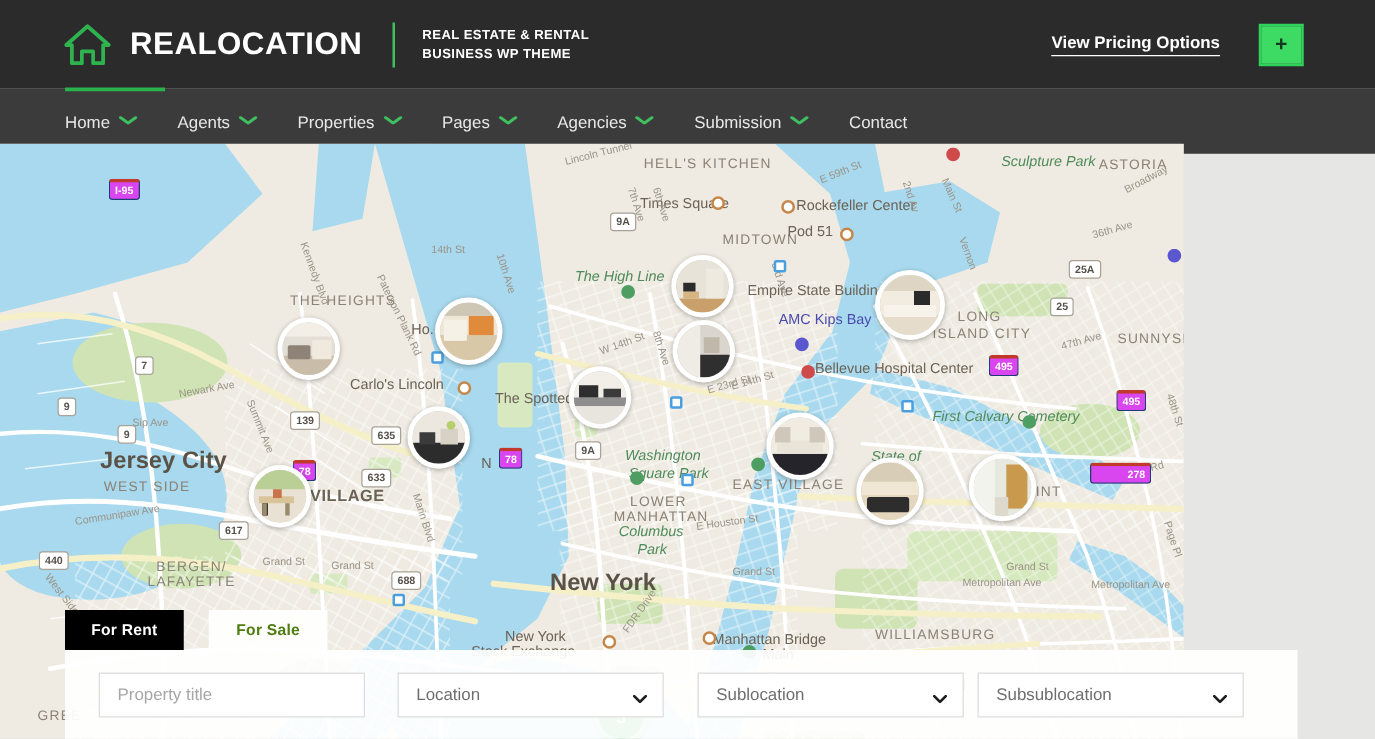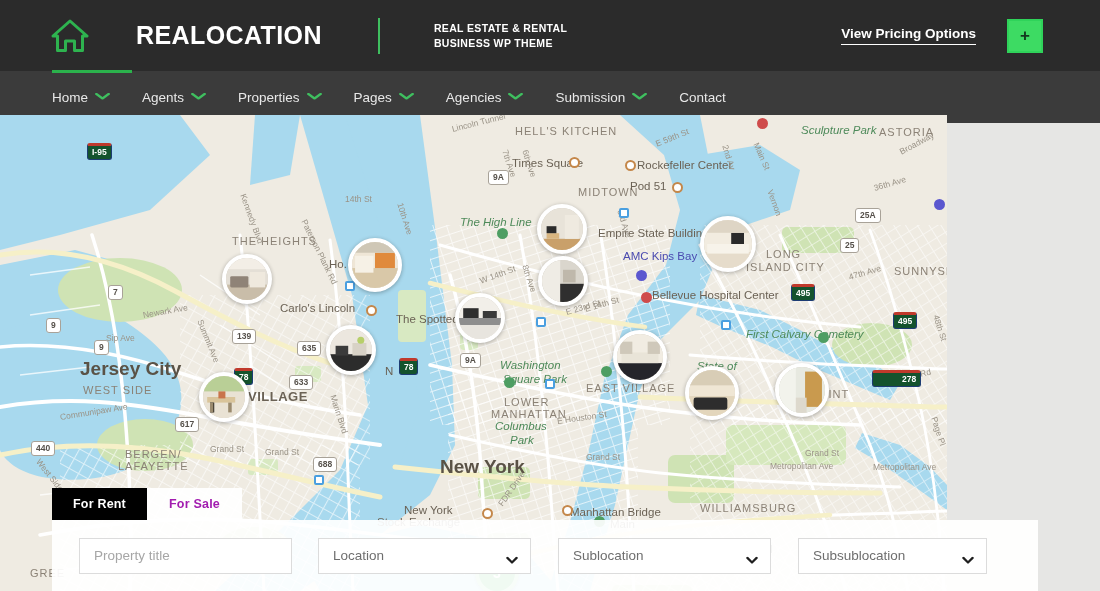"REALOCATION" .brand { gap: 32px -> none }
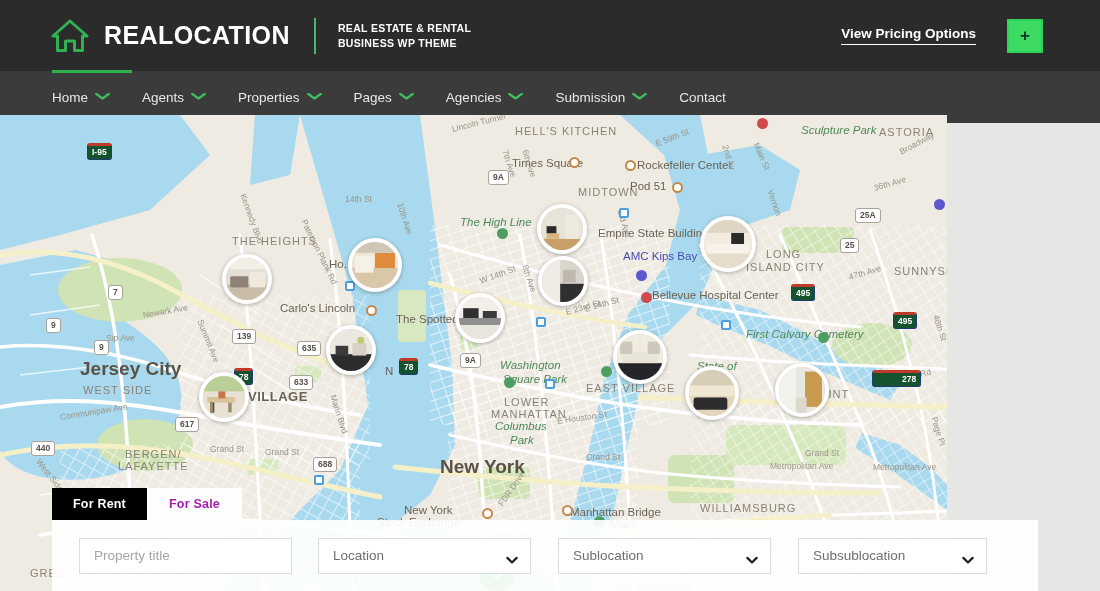"I-95" .shield.interstate { background: #14532d -> #d946ef }
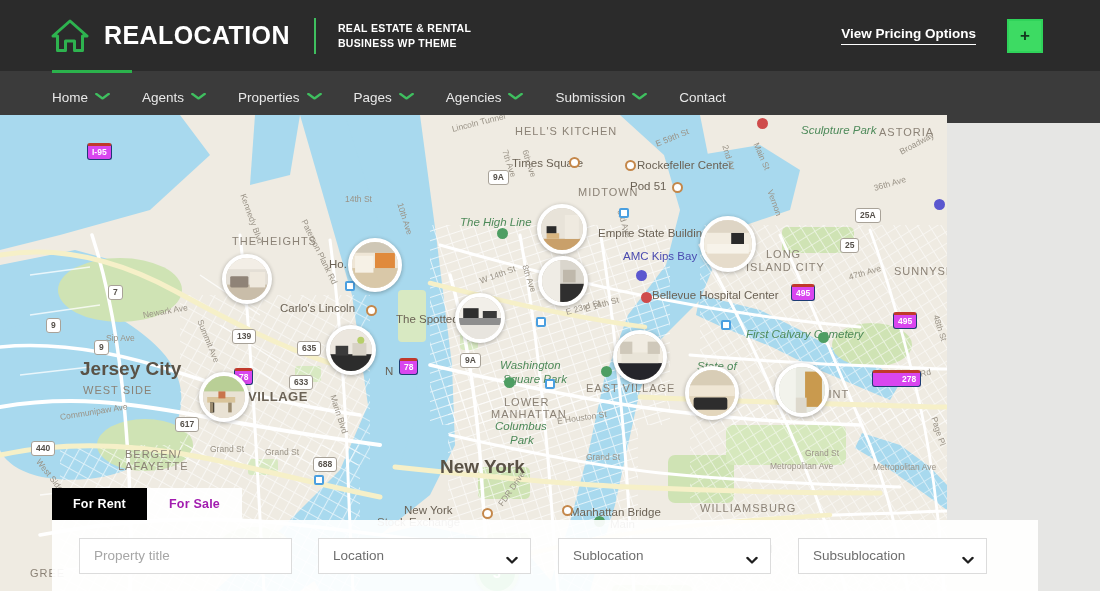"For Sale" .tab.inactive { color: #a21caf -> #4d7c0f; margin-left: none -> 20px }
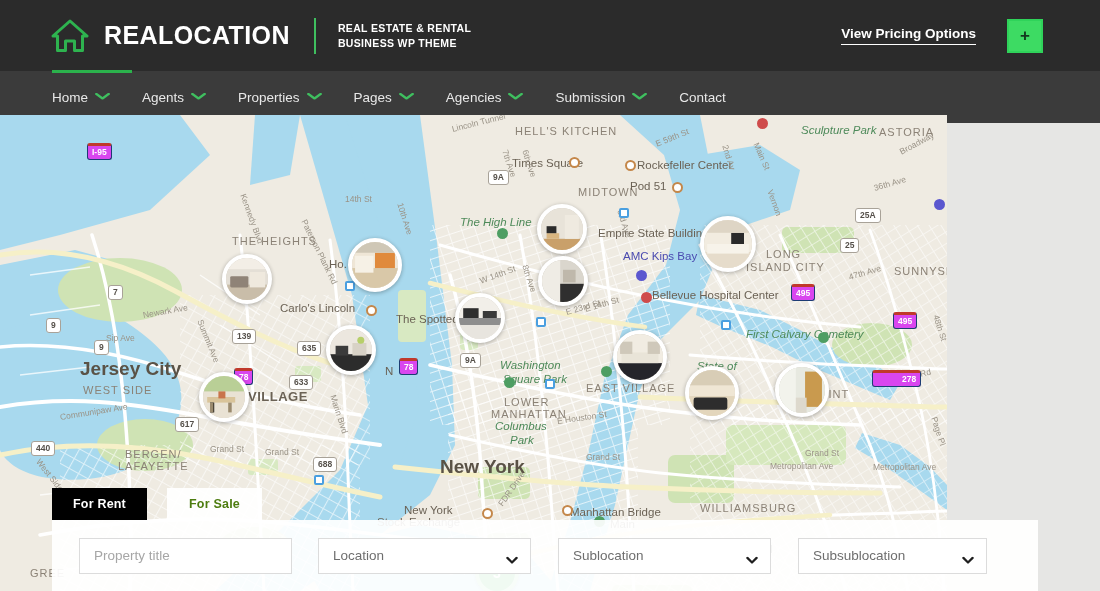"Subsublocation" .f4 { margin-left: 27px -> 11px; width: 189px -> 213px }
